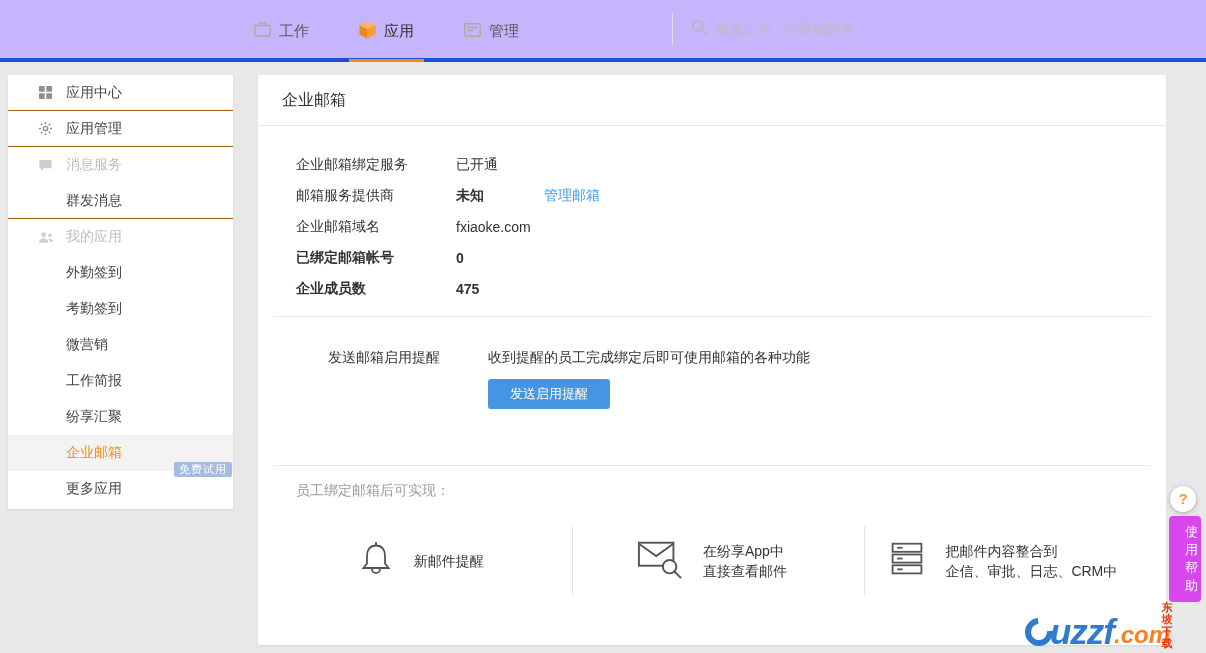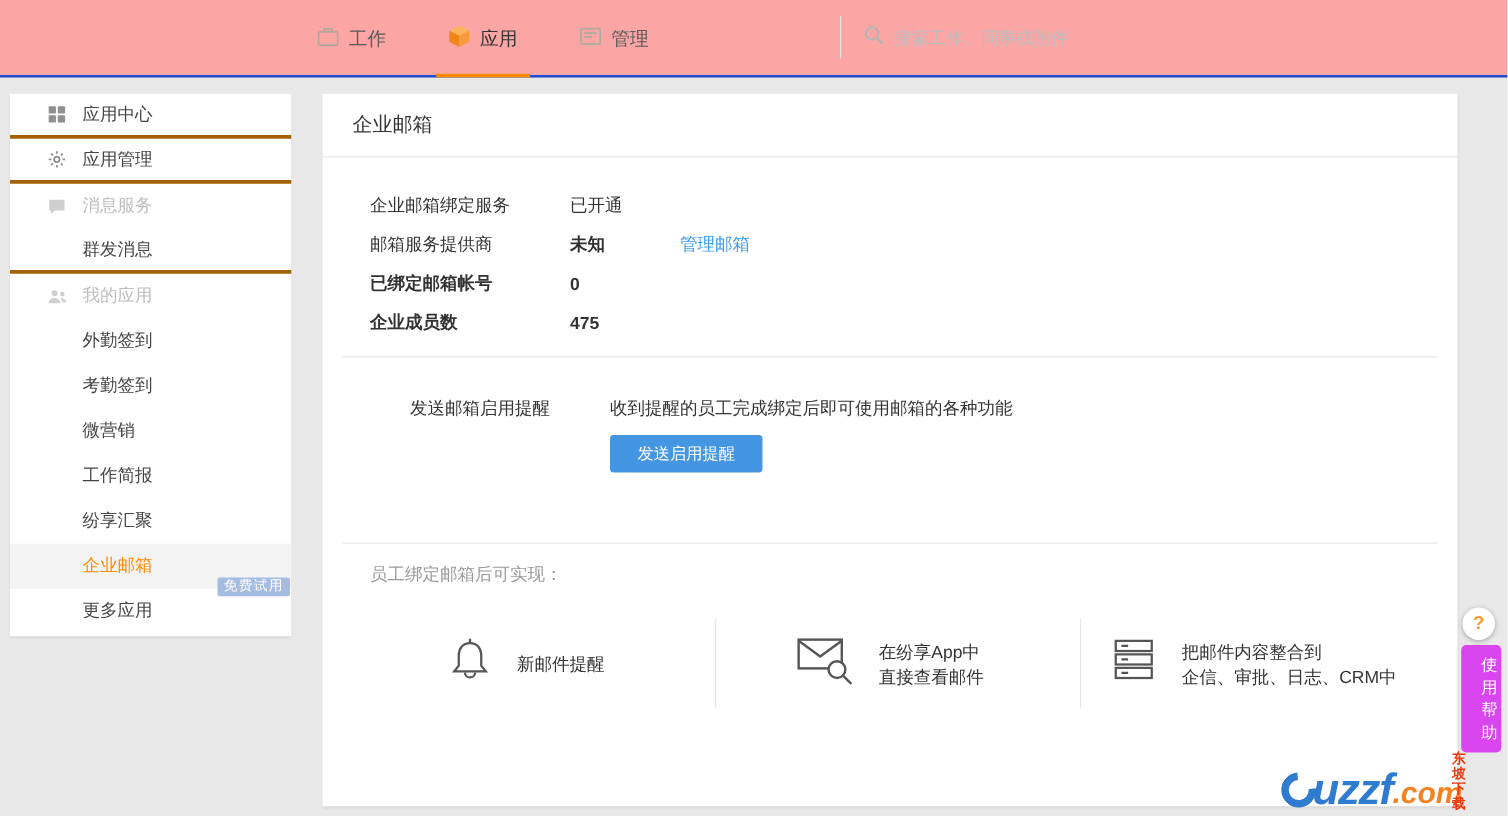"工作" .topbar { background: #fca5a5 -> #c4b5fd; border-bottom: 2px solid #1d4ed8 -> 4px solid #1d4ed8 }
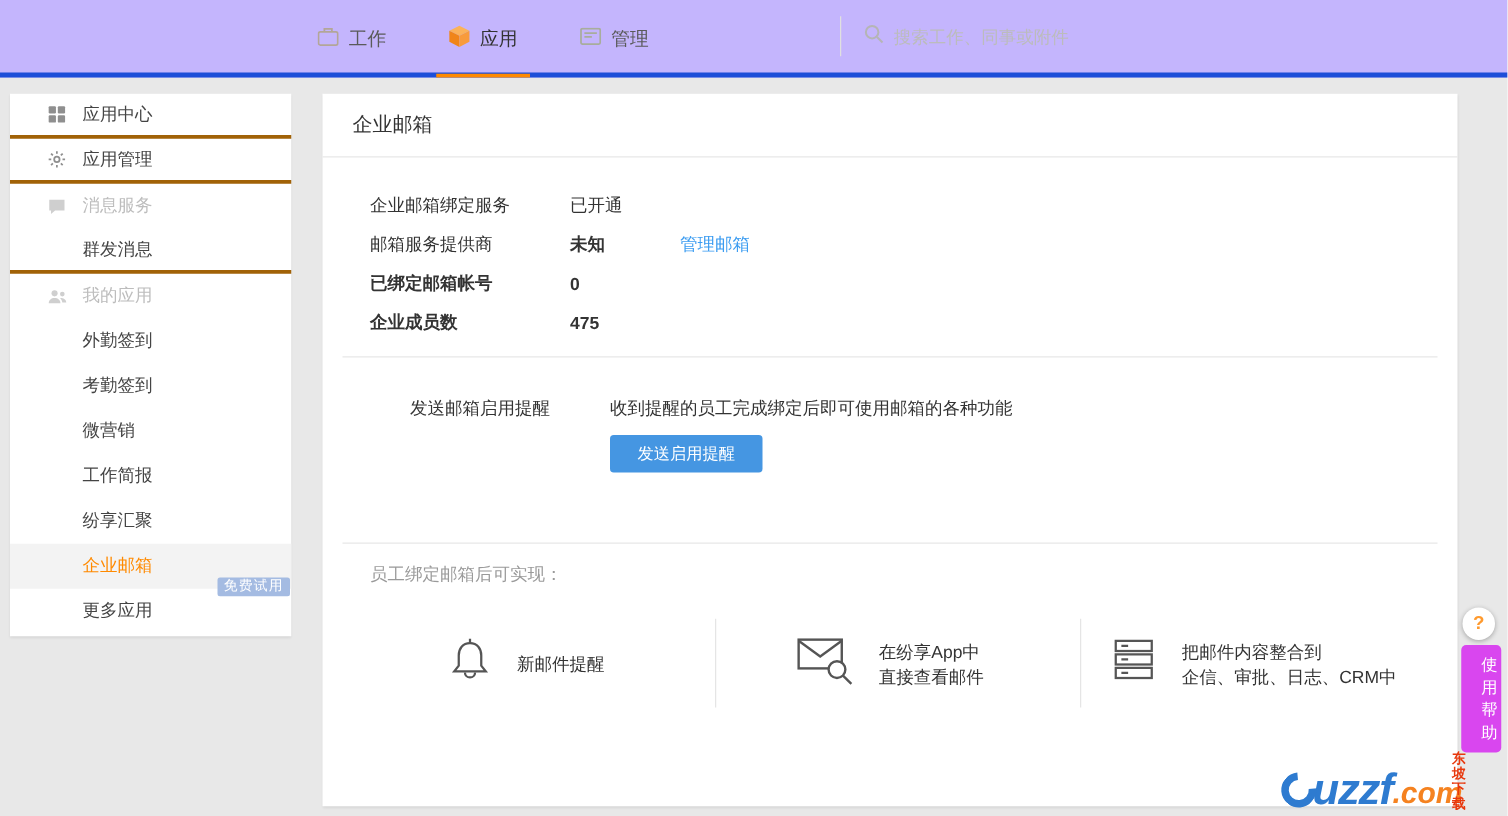"应用中心" .menu-item.bordered { border-bottom: 3px solid #a16207 -> 1px solid #a16207 }
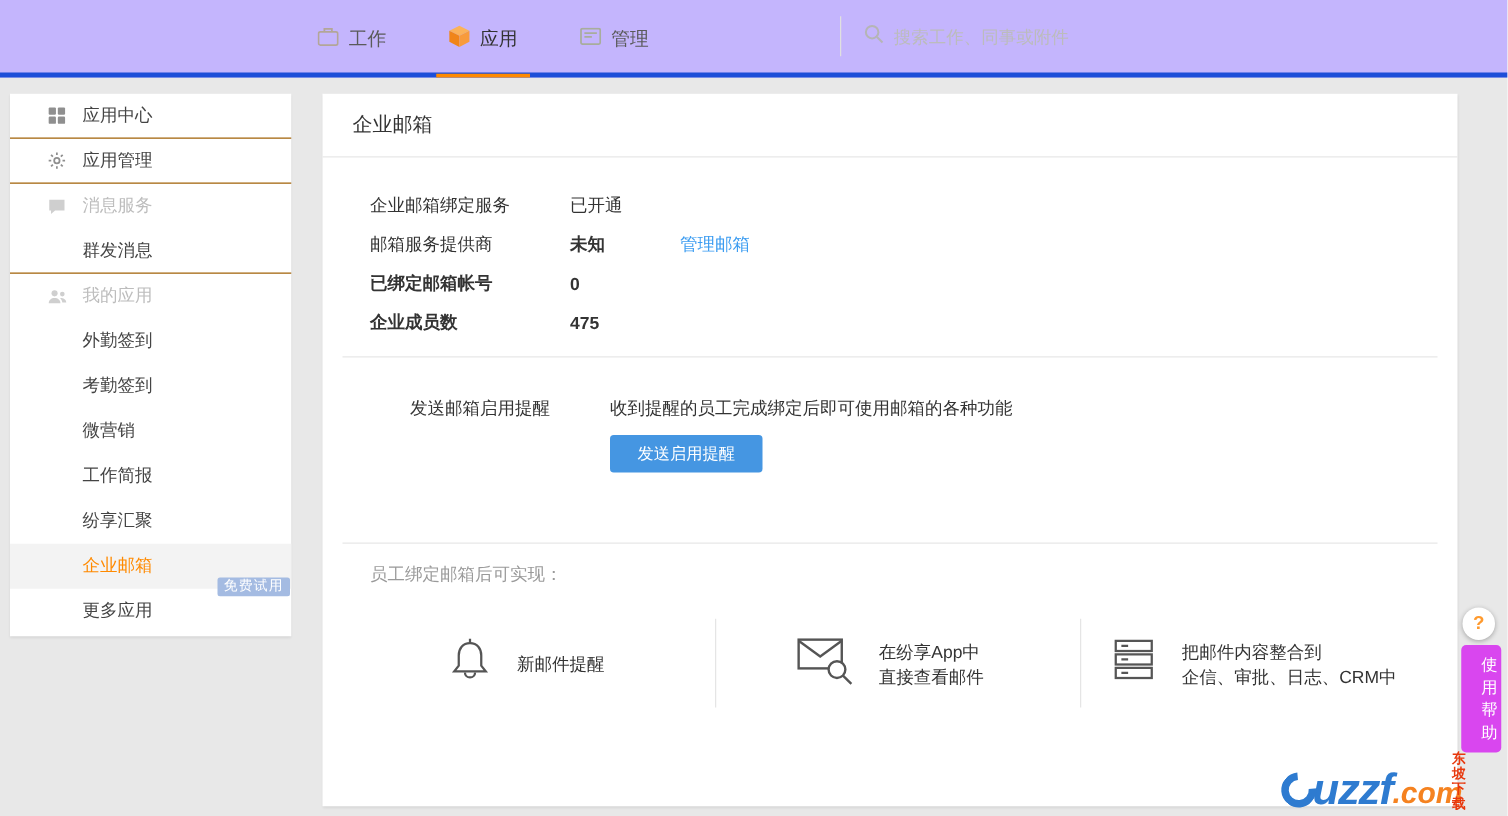"企业邮箱域名" div.info-row { html: none -> <div> <span>企业邮箱域名</span> <span>fxiaoke.com</span> </div> }
